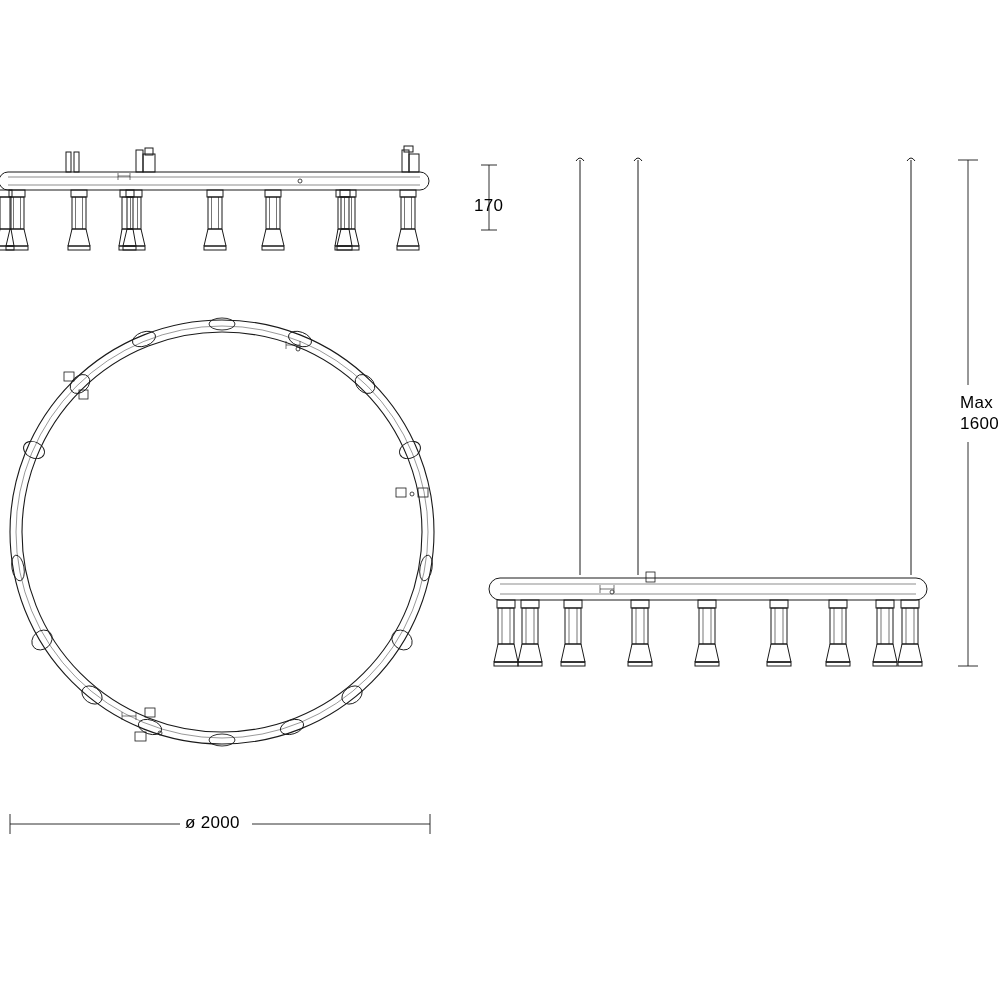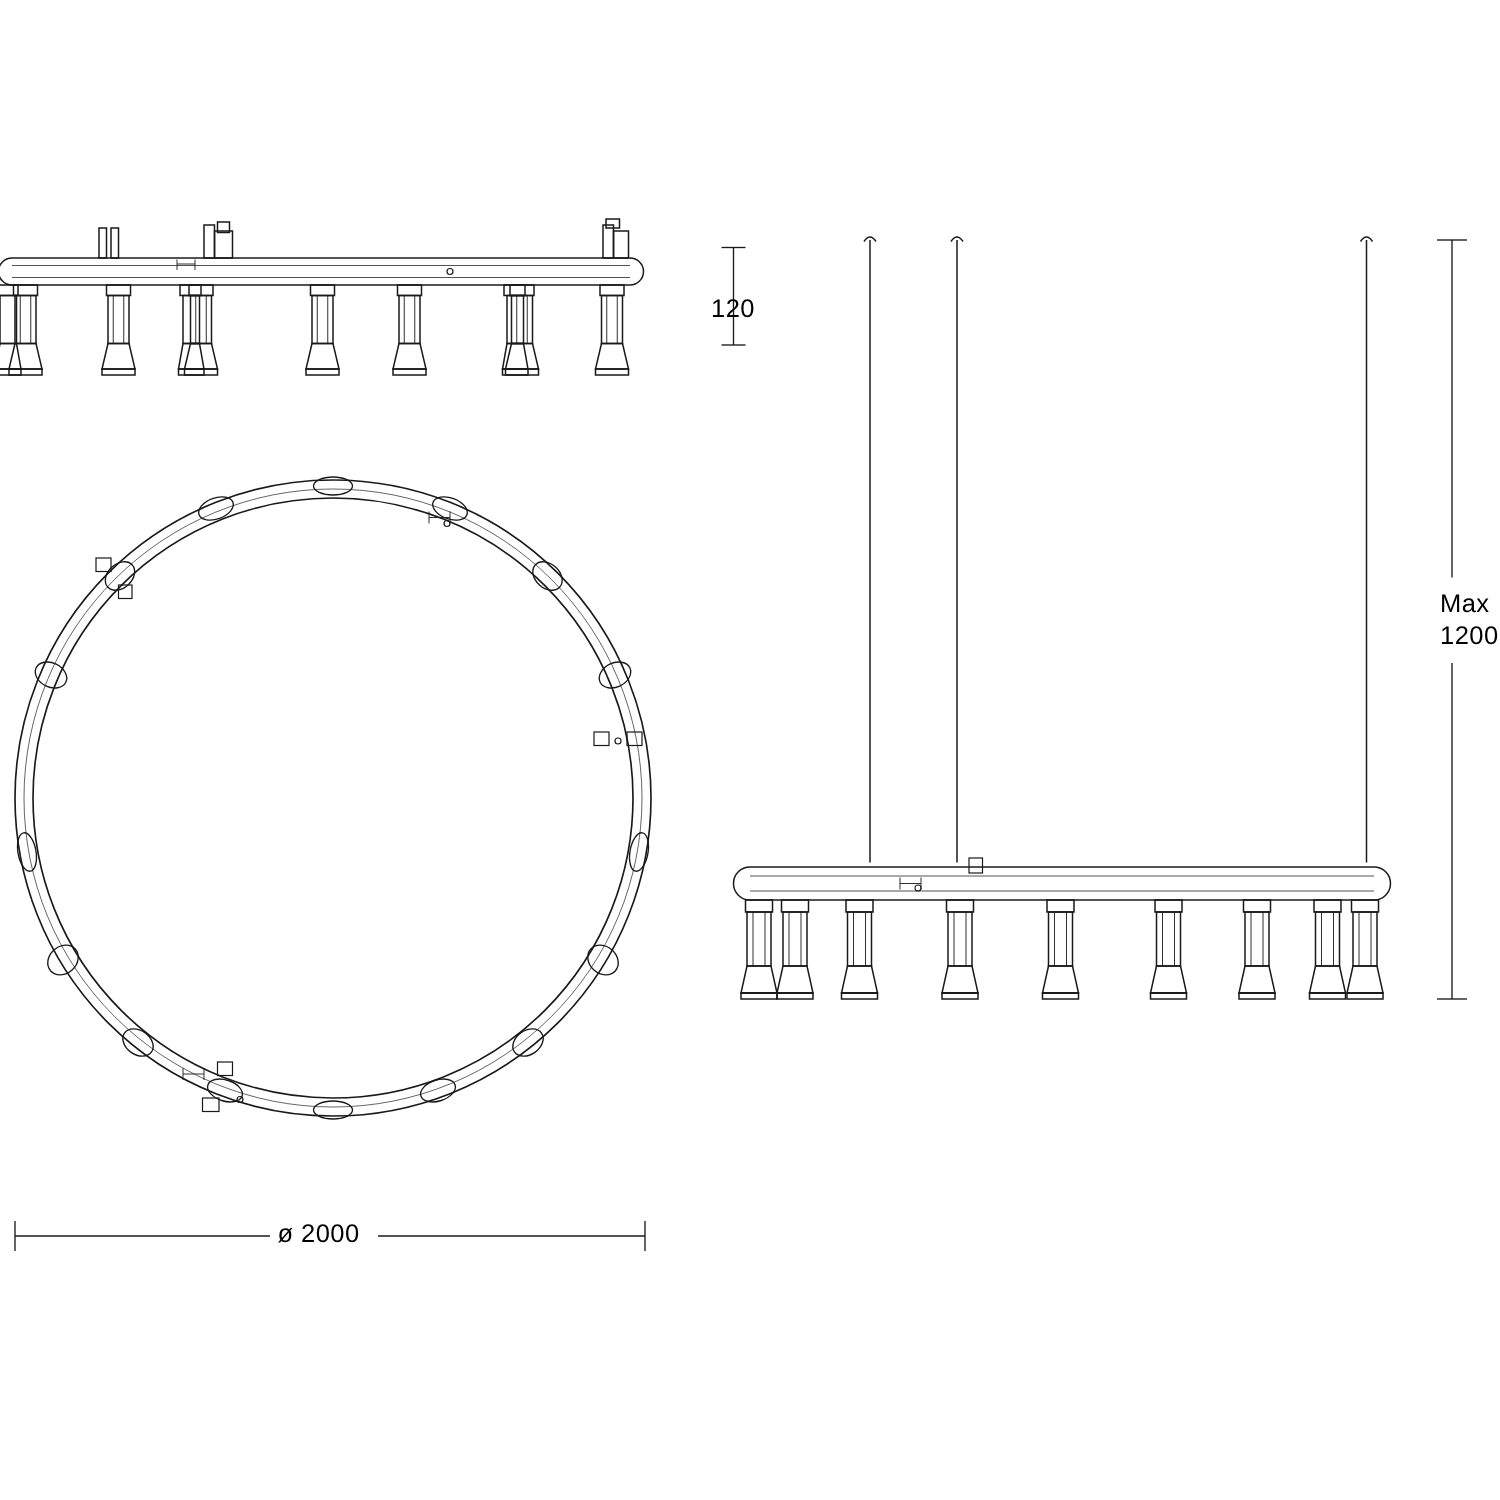"120" div.dim-label { text: 120 -> 170 }
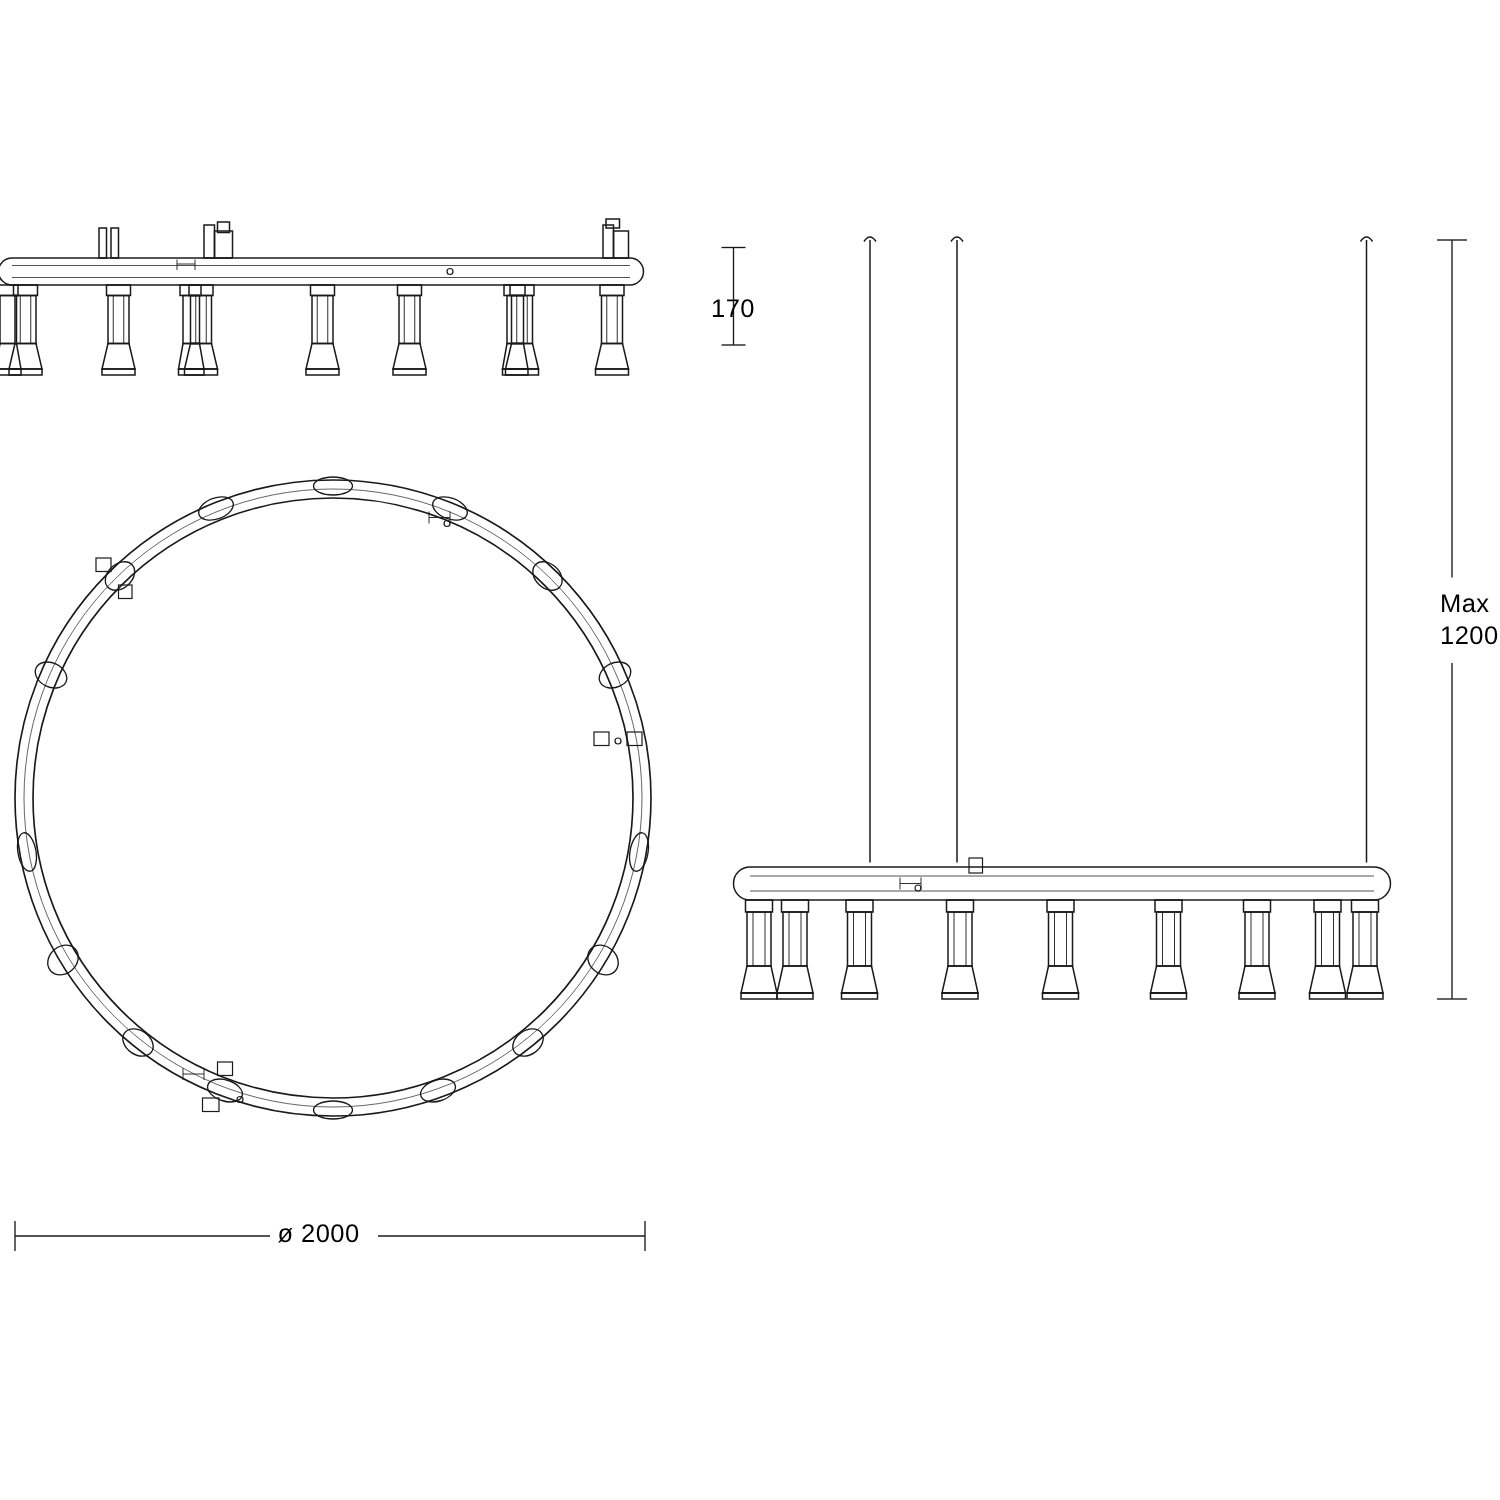"Max" div.dim-label { text: 1200 -> 1600 }
